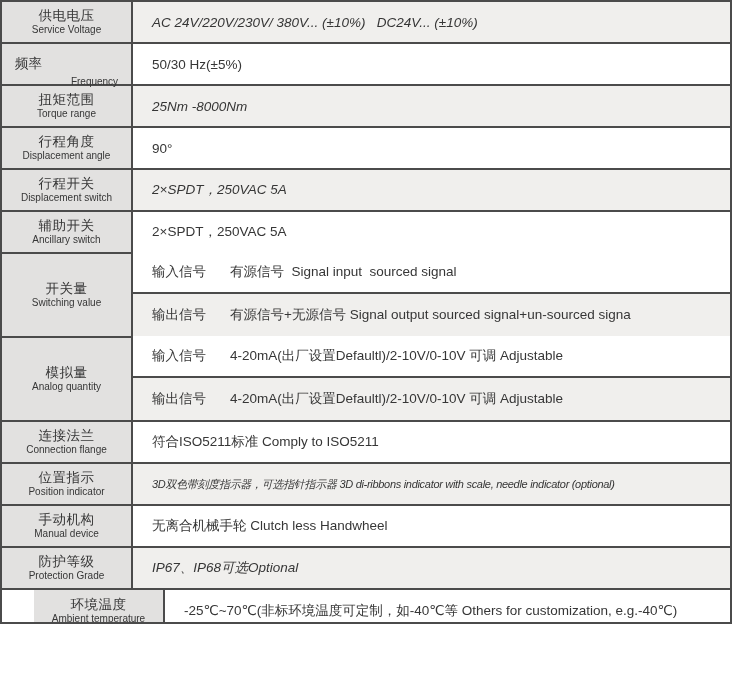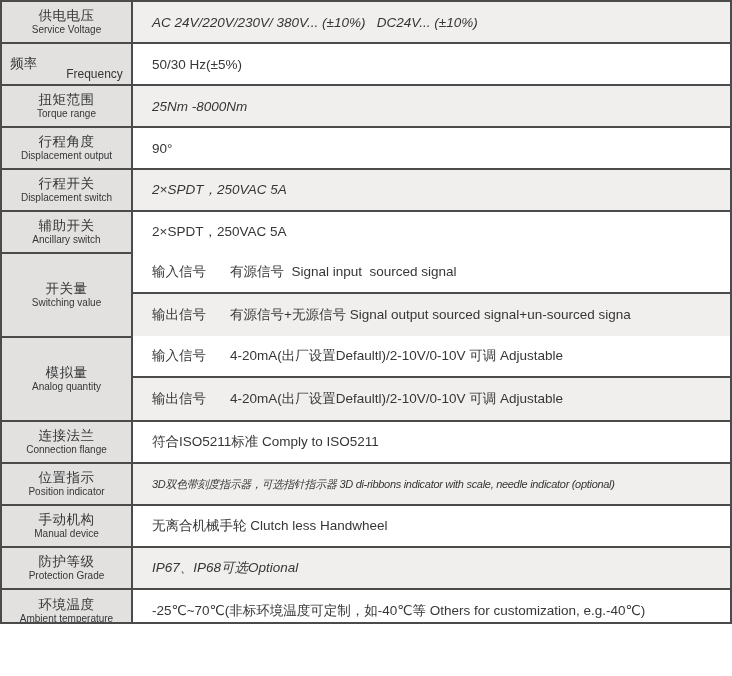"Frequency" .label.inline .en { font-size: 12px -> 10px; top: 11px -> 18px }
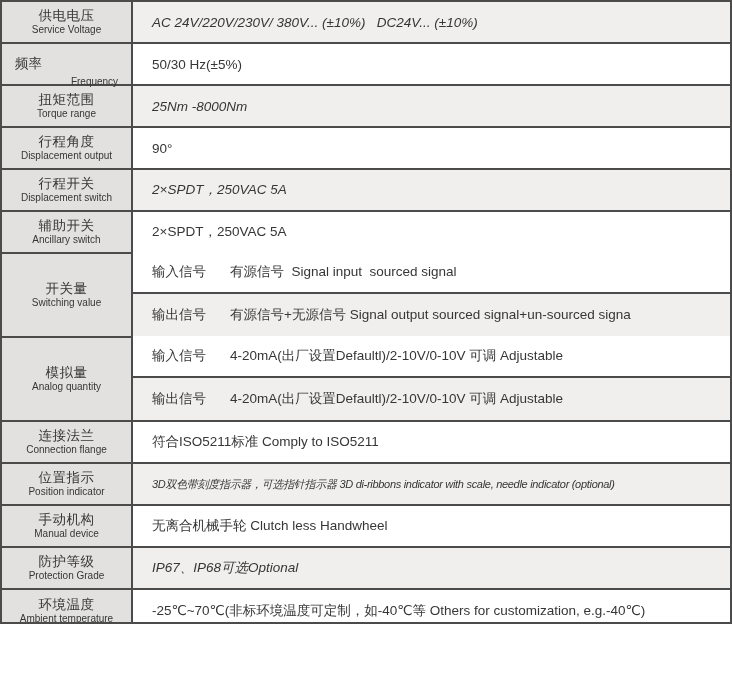"Displacement output" div.en { text: output -> angle }
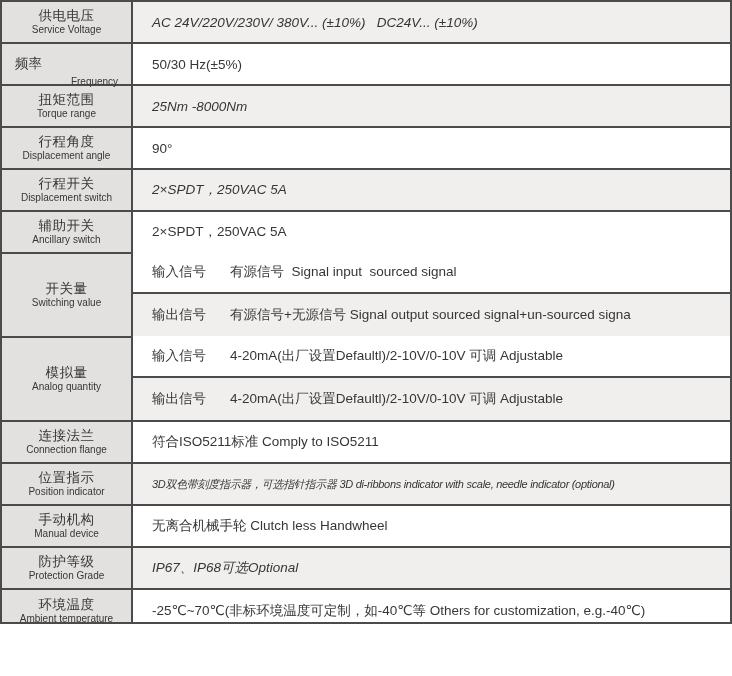"环境温度" .row:last-child { margin-left: none -> 32px }
